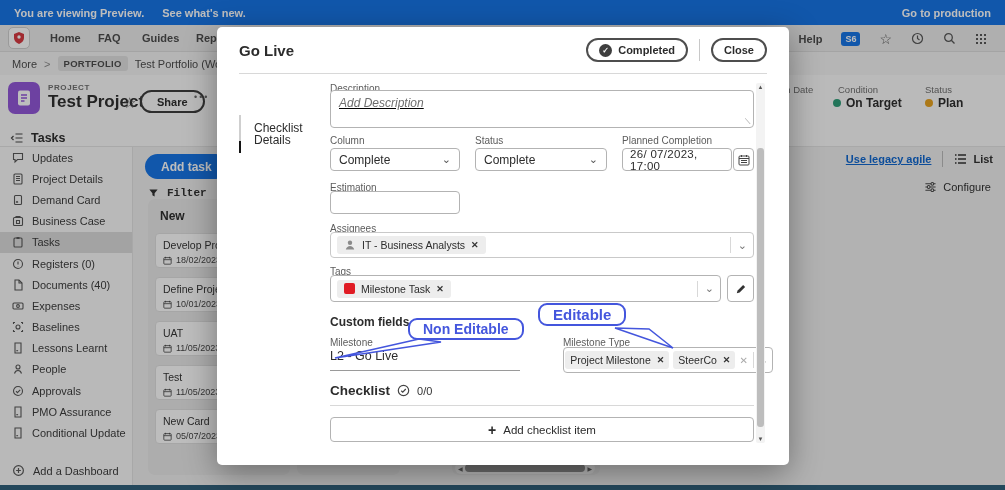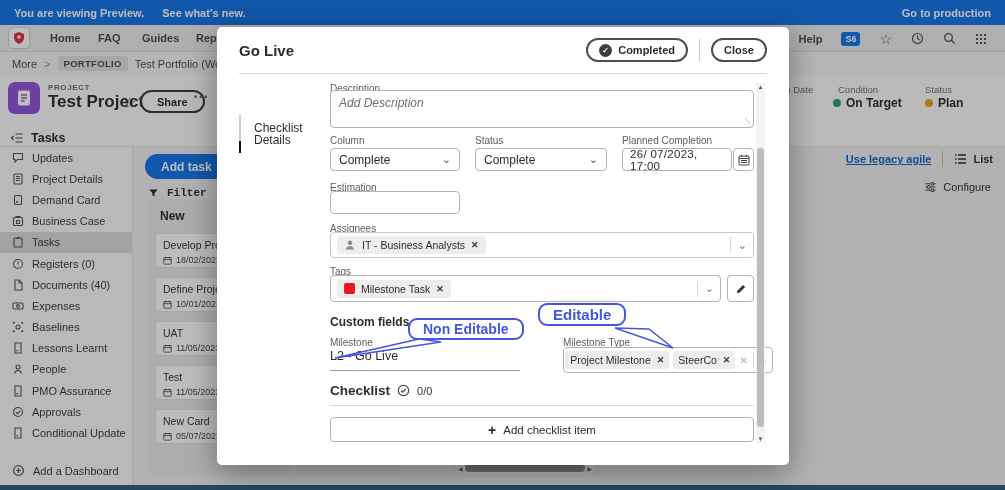"Add Description" textarea.m-textarea { text-decoration: none -> underline }
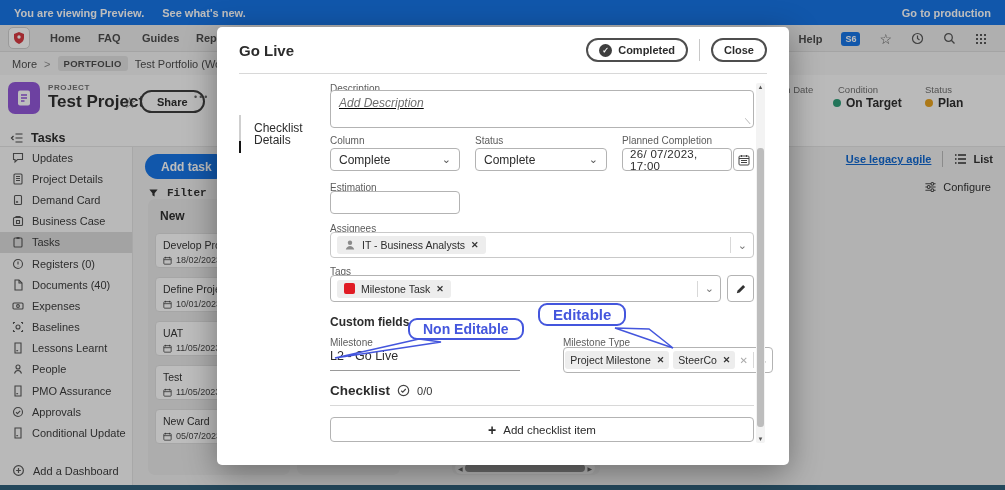"PMO Assurance" div.side-item { order: before "Approvals" -> after "Approvals" }
